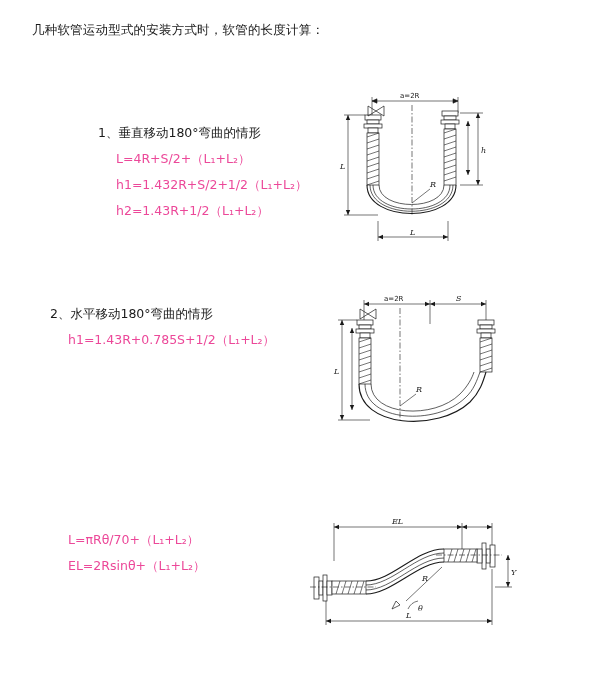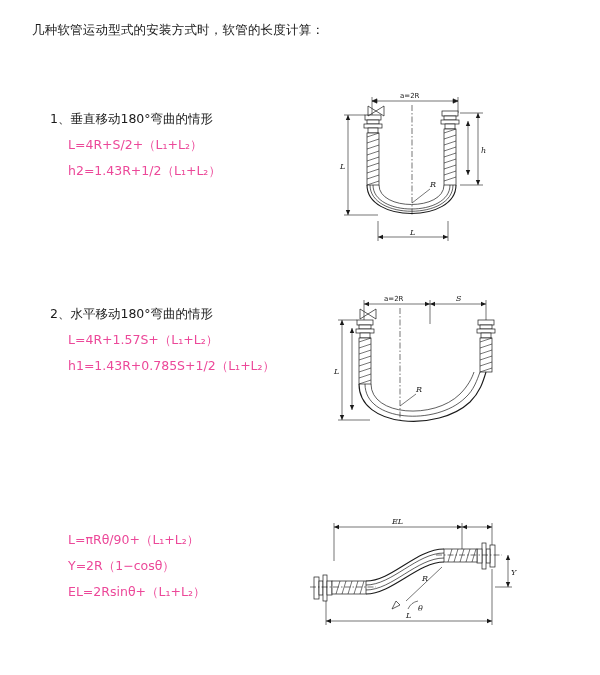"1、垂直移动180°弯曲的情形" div.sec-text { margin-left: none -> 48px; top: 6px -> 20px }
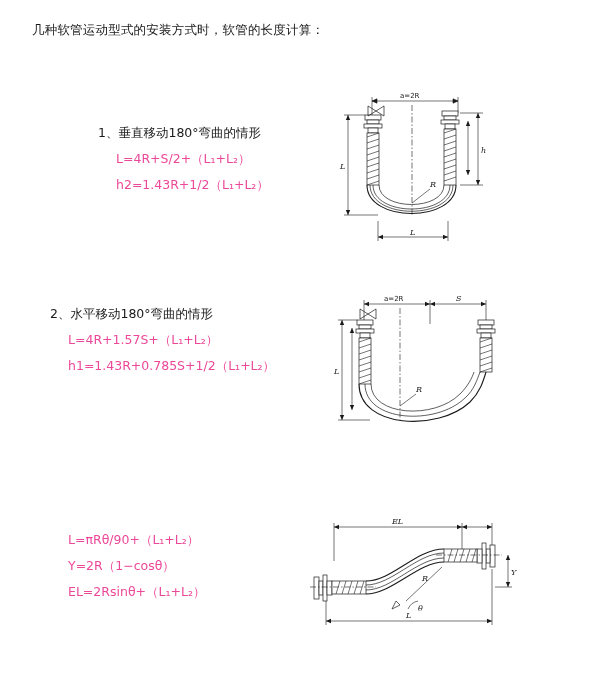"h1=1.432R+S/2+1/2（L₁+L₂）" div.sec-line { html: none -> <div>h1=1.432R+S/2+1/2（L₁+L₂）</div> }
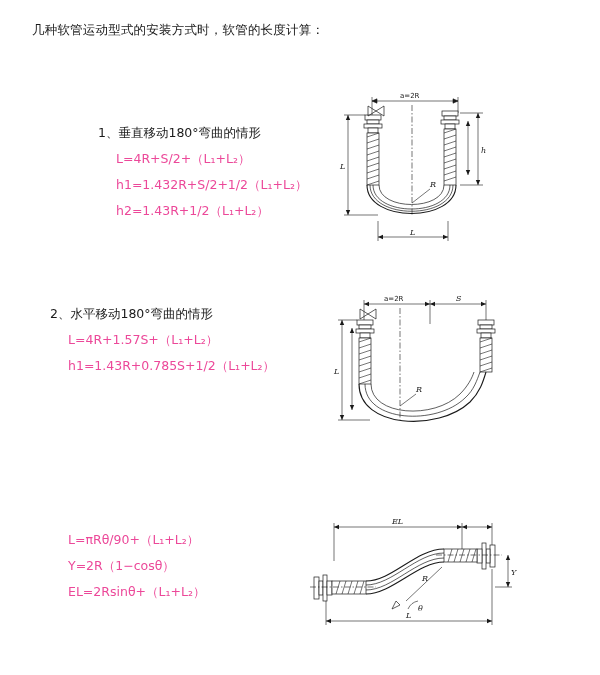"L=4R+1.57S+（L₁+L₂）" div.sec-line { html: <div>L=4R+1.57S+（L₁+L₂）</div> -> none }
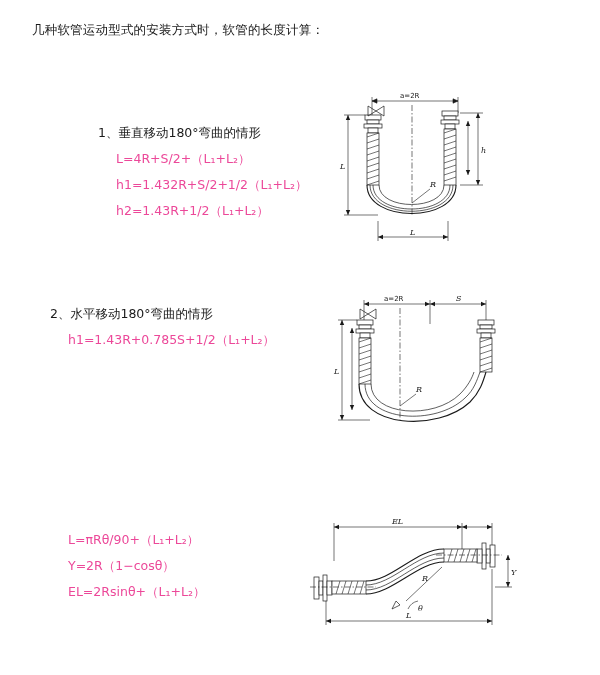"L=πRθ/90+（L₁+L₂）" div.sec-line { text: πRθ/90+ -> πRθ/70+ }
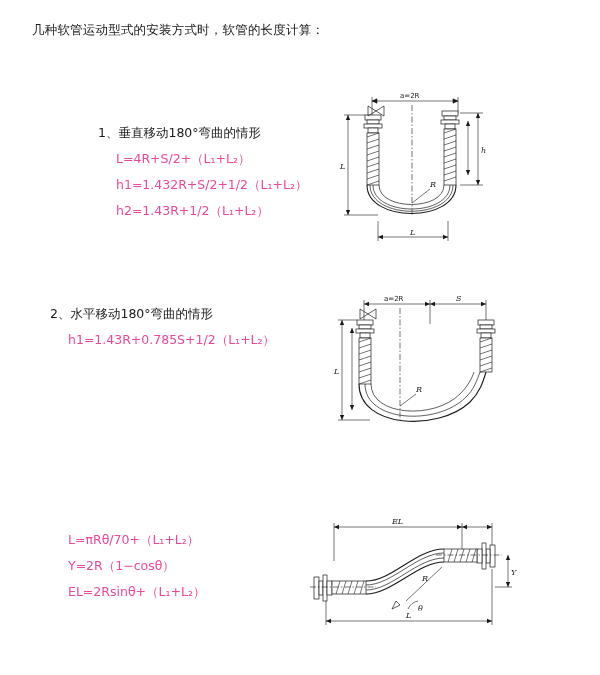"Y=2R（1−cosθ）" div.sec-line { html: <div>Y=2R（1−cosθ）</div> -> none }
